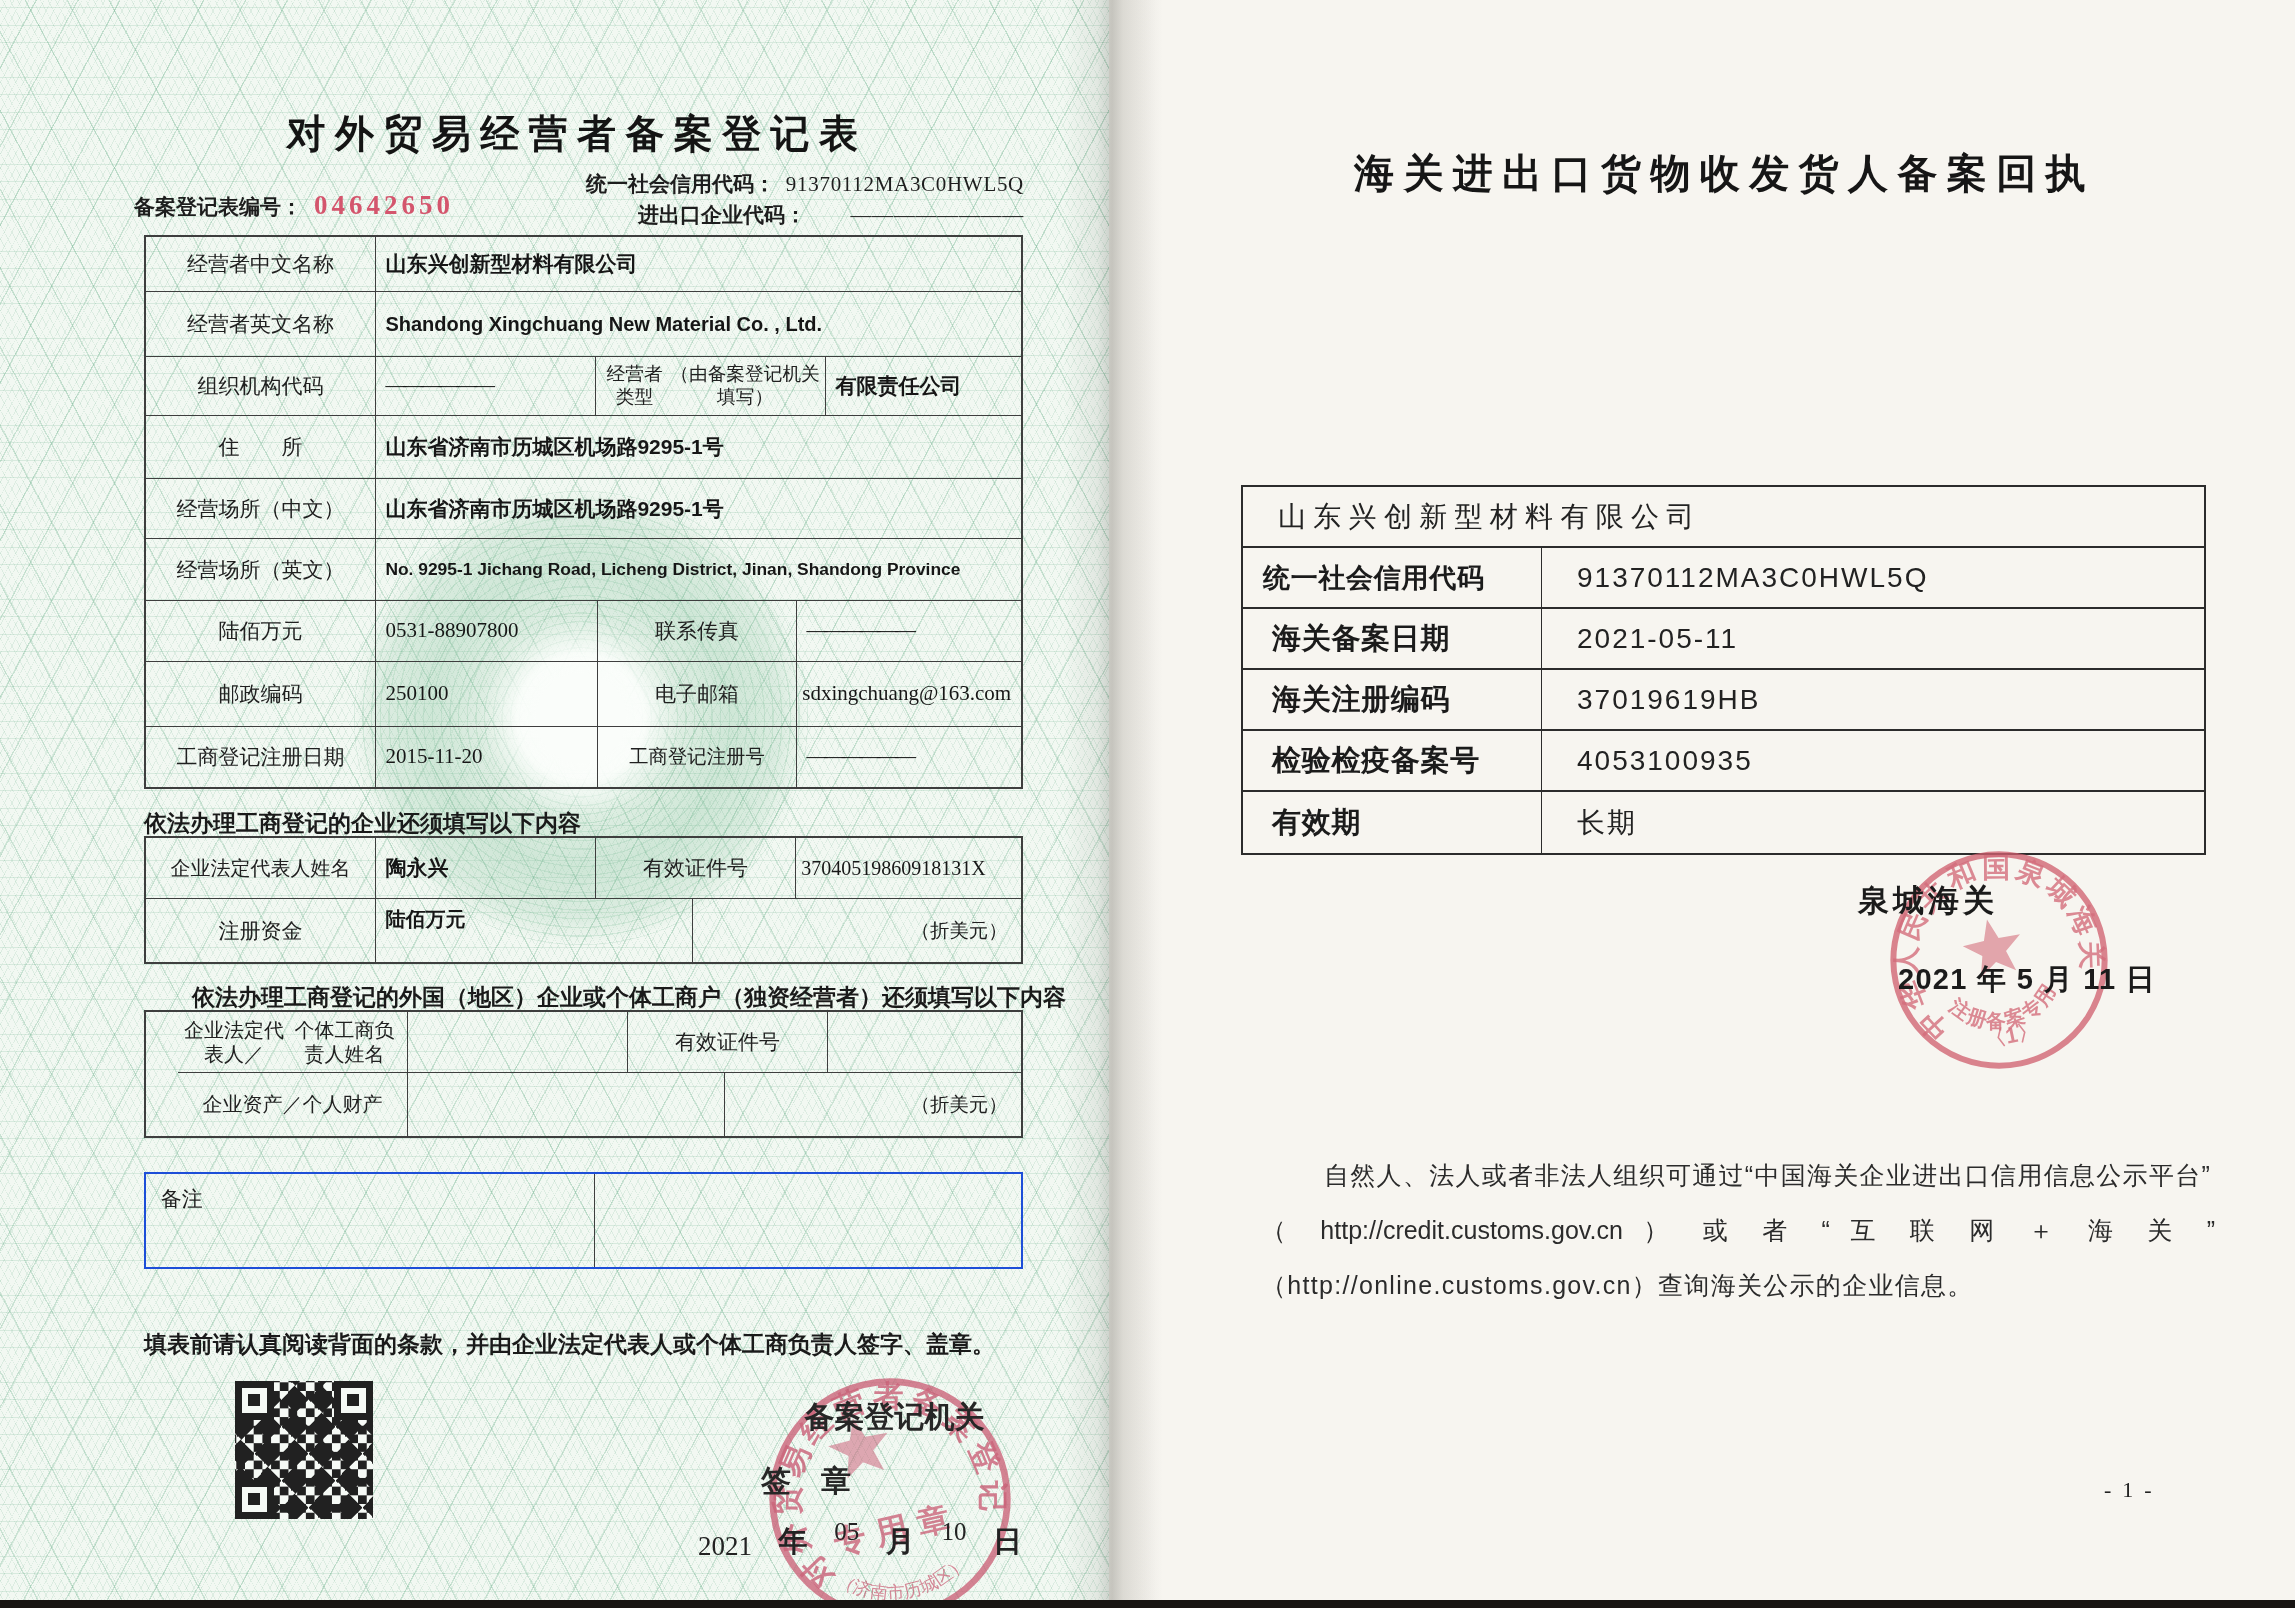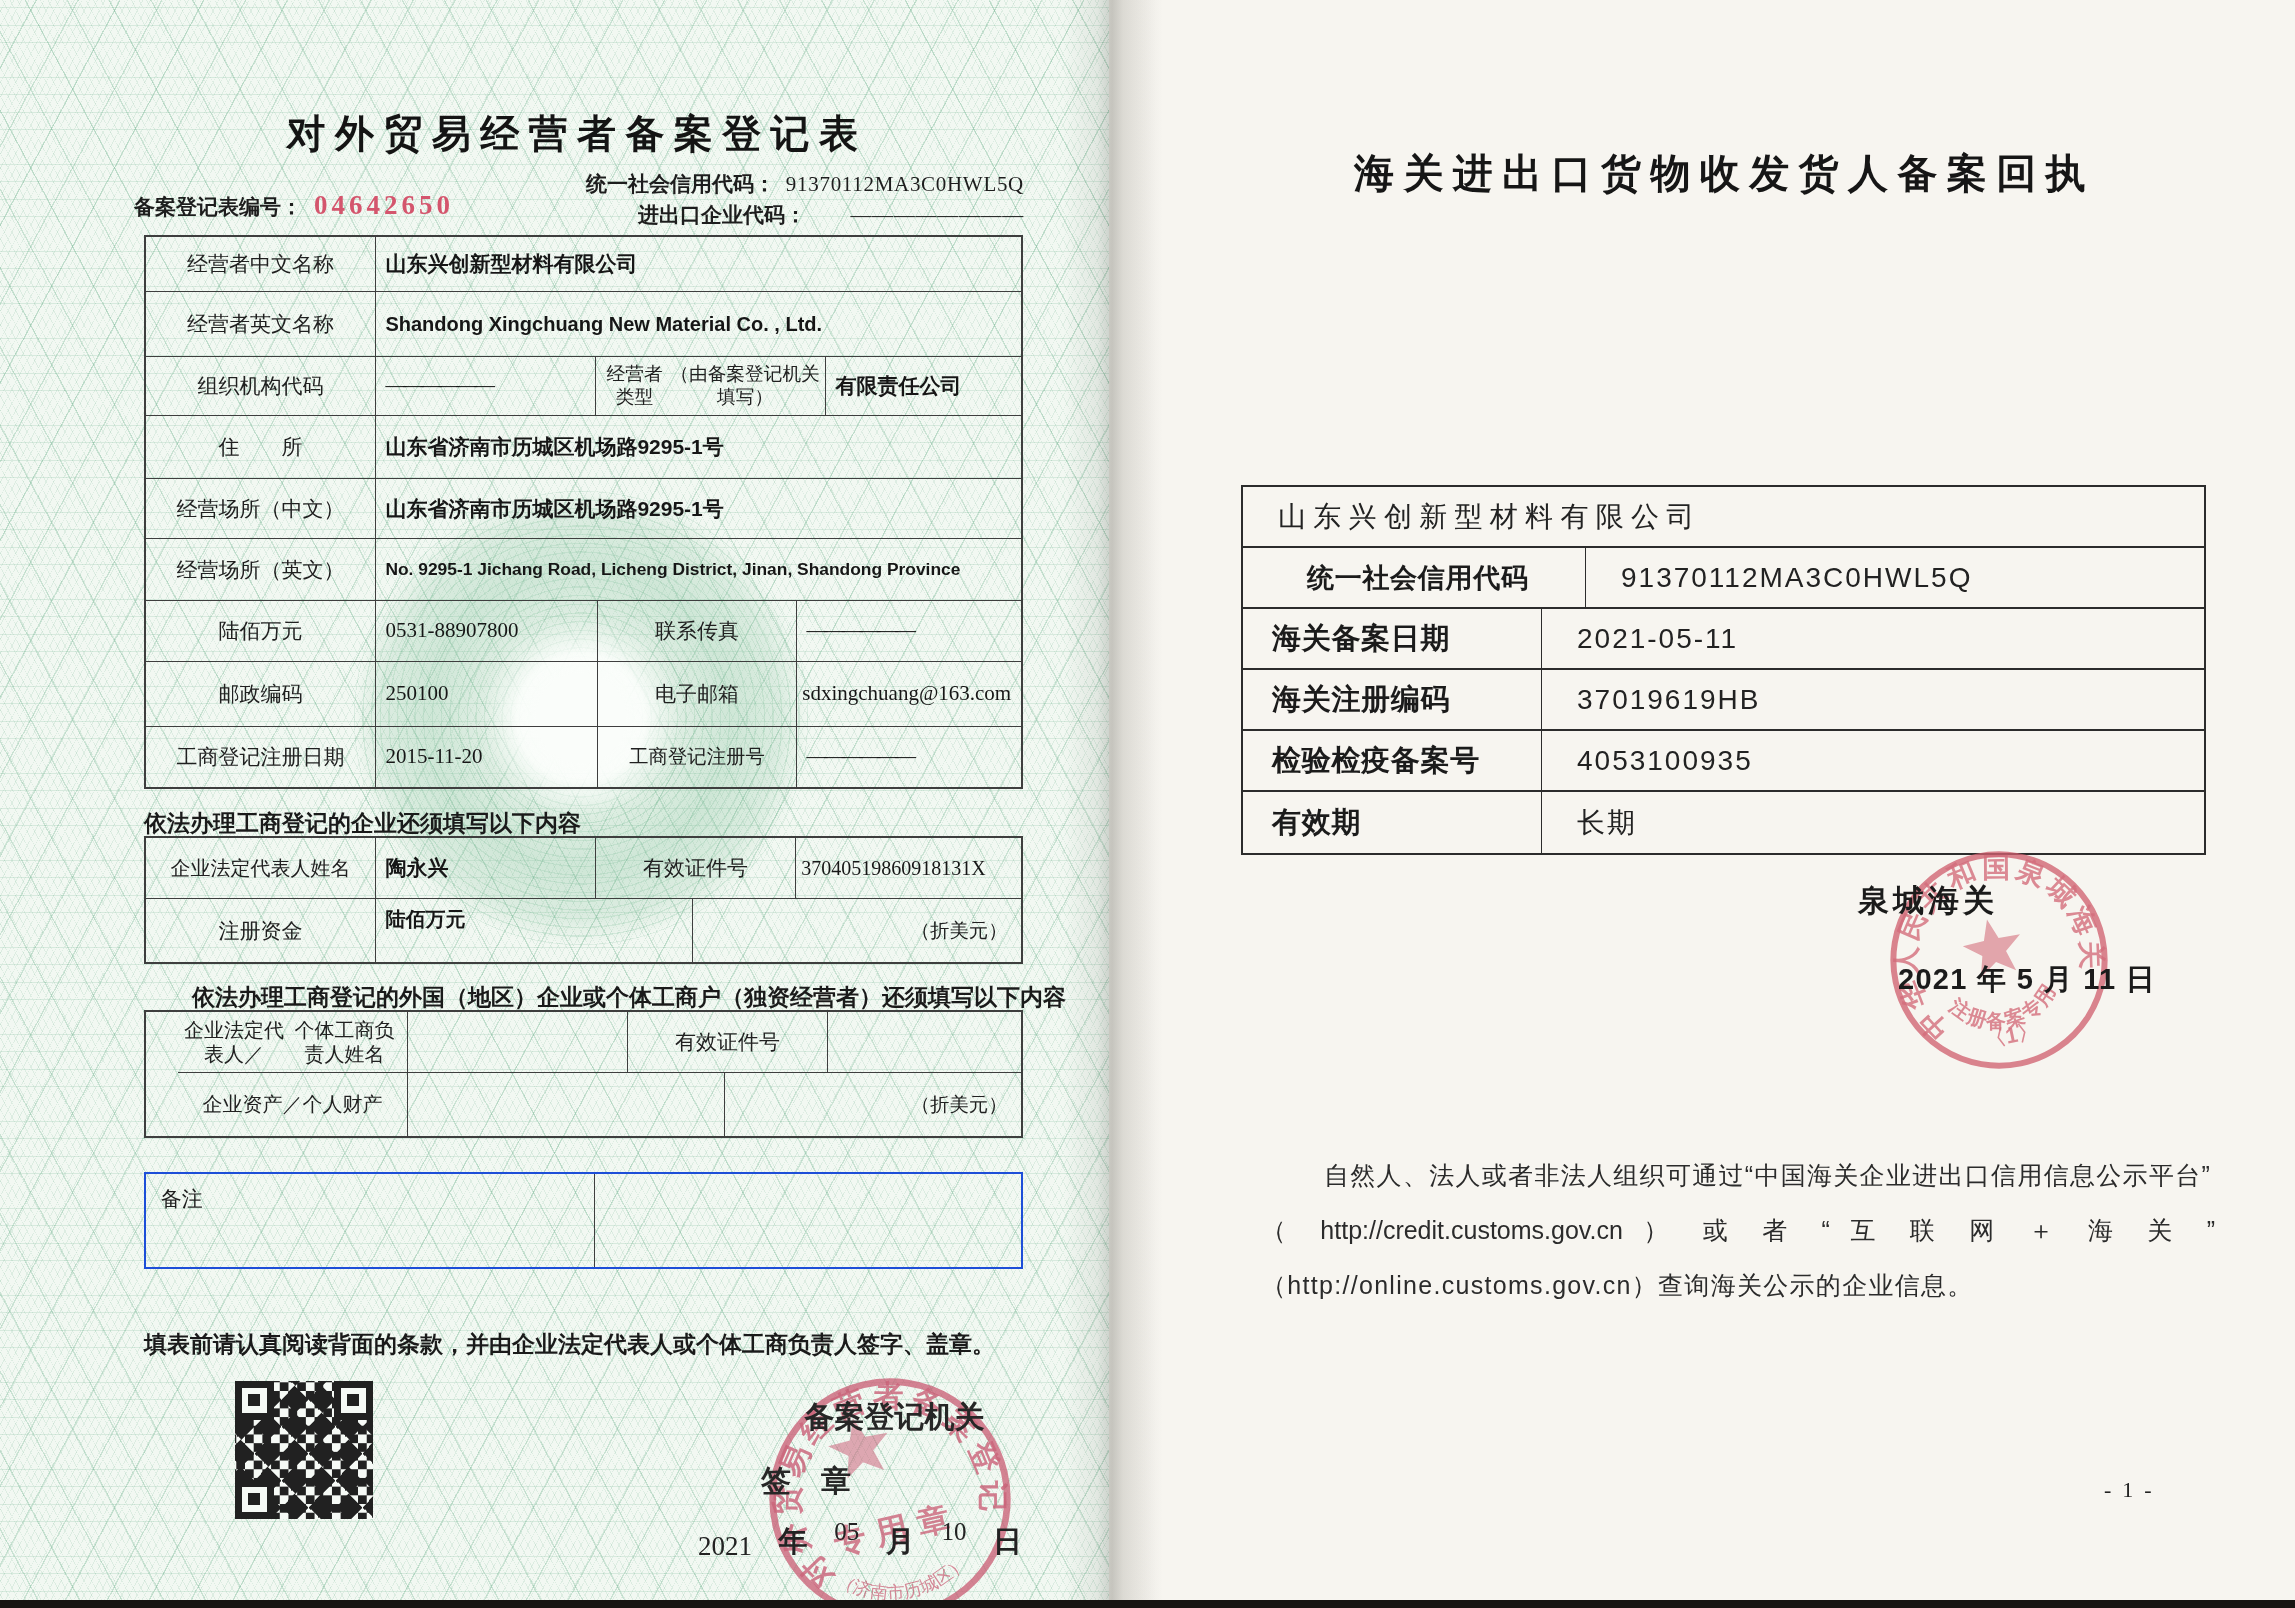"统一社会信用代码" div.r-lab { margin-left: 44px -> none }
